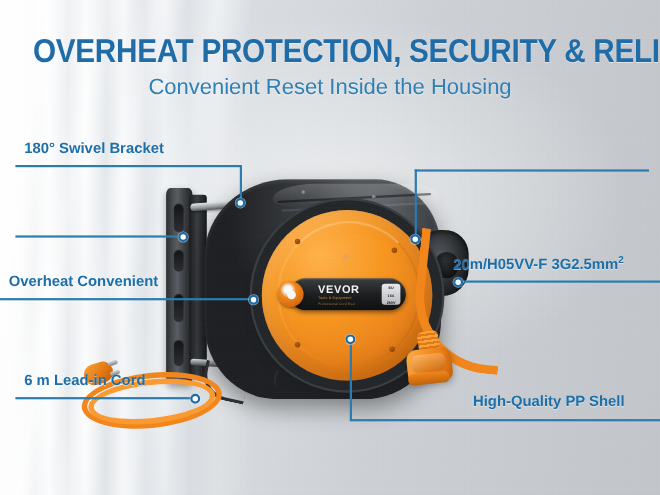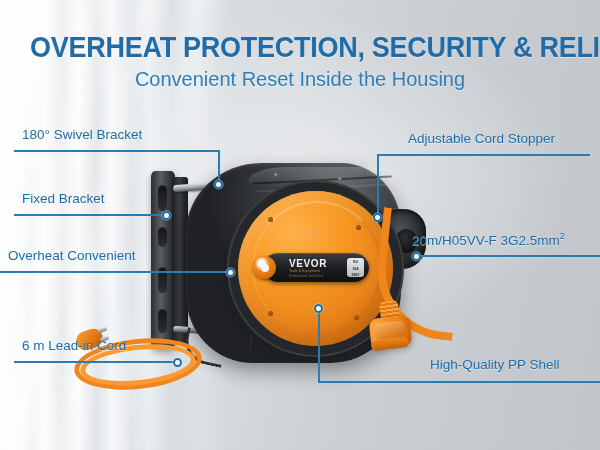"180° Swivel Bracket" .label { font-weight: normal -> bold }
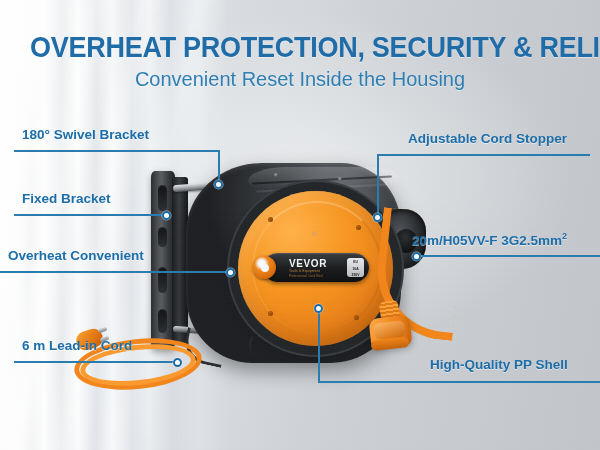"Adjustable Cord Stopper" div.label { html: <div>Adjustable Cord Stopper</div> -> none }
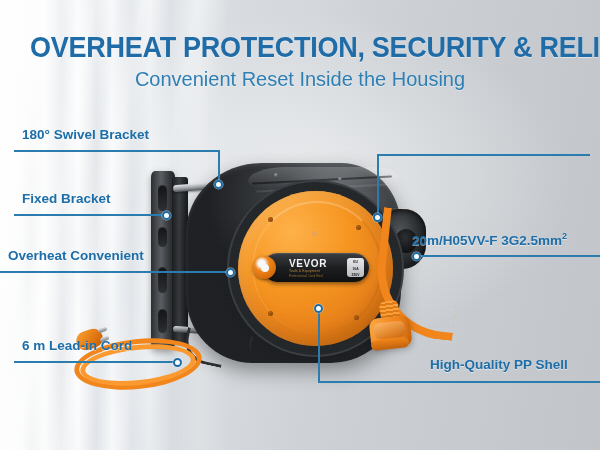"Fixed Bracket" div.label { html: <div>Fixed Bracket</div> -> none }
